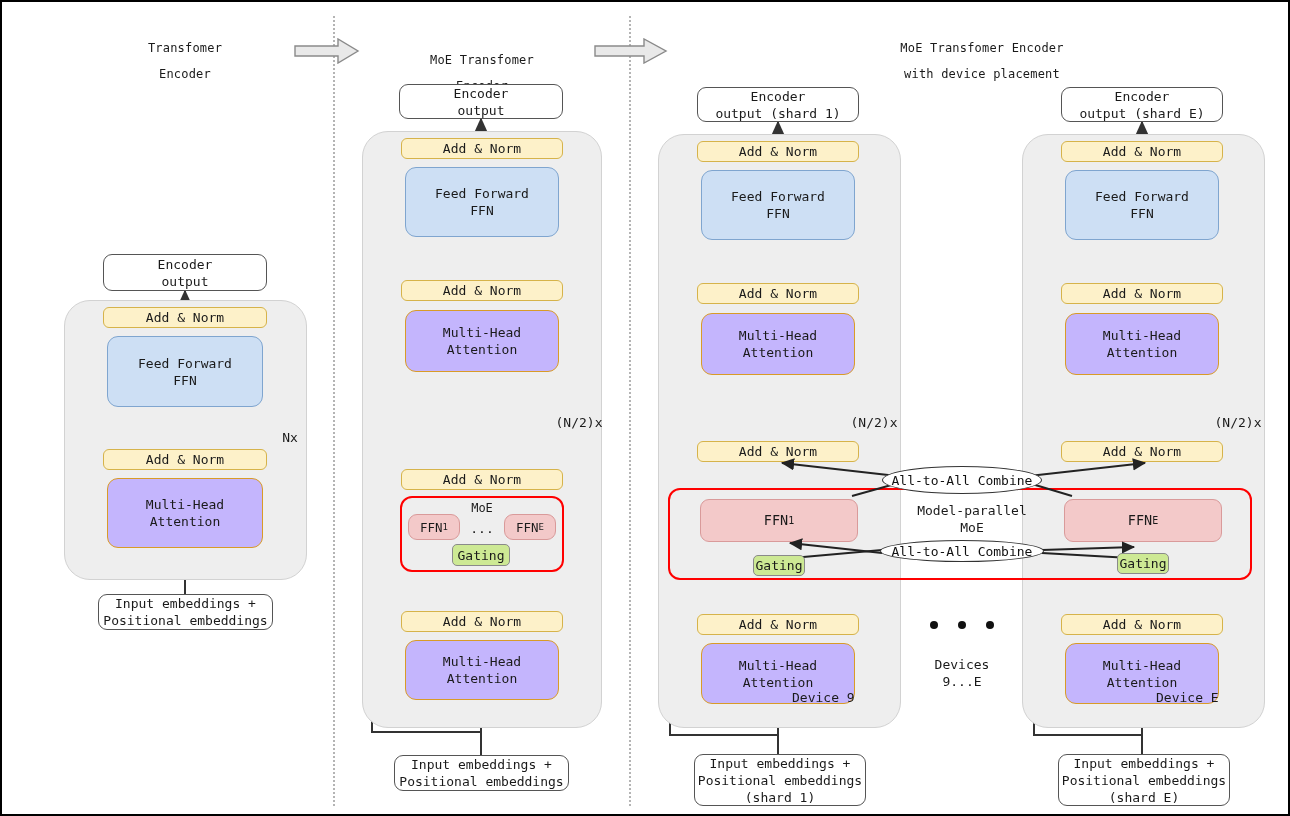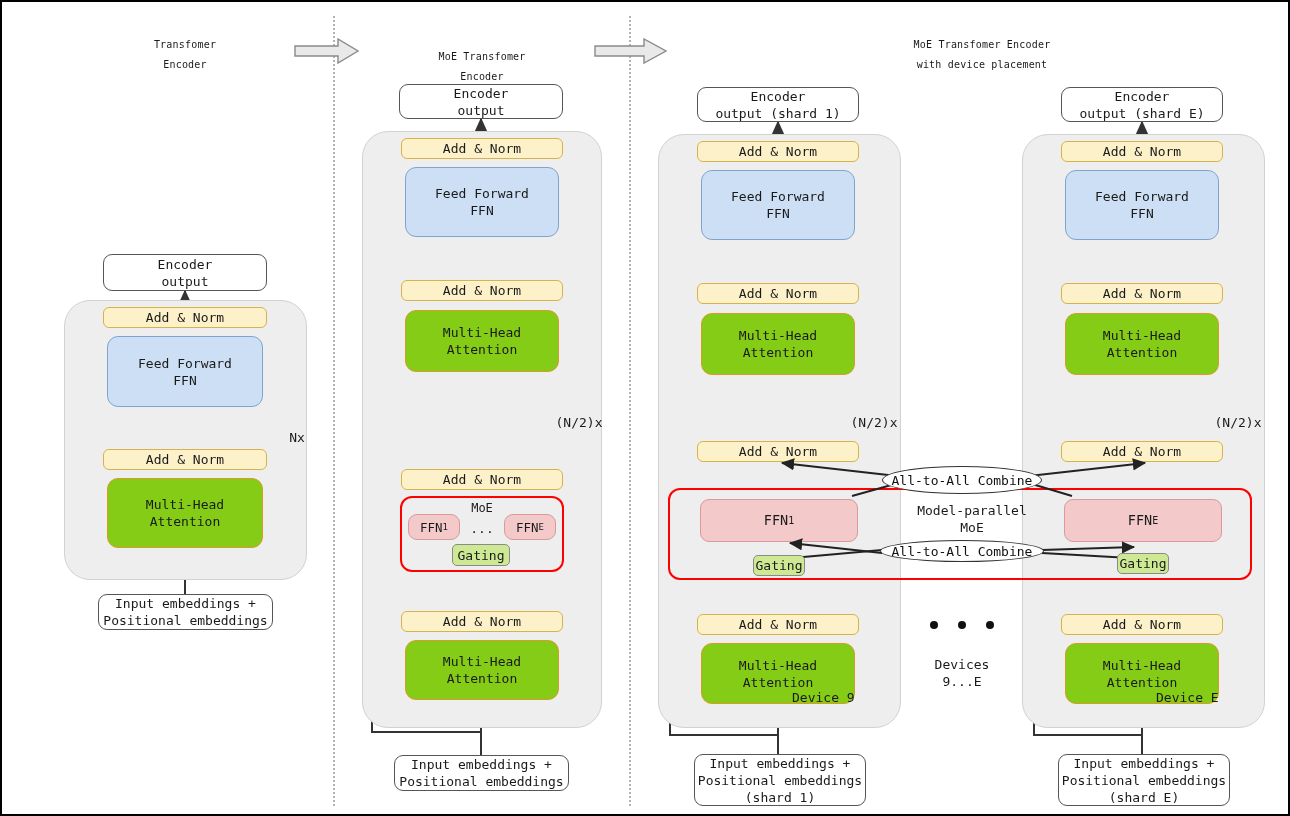"Transfomer" .panel-title { font-size: 10px -> 12px; line-height: 20px -> 26px }
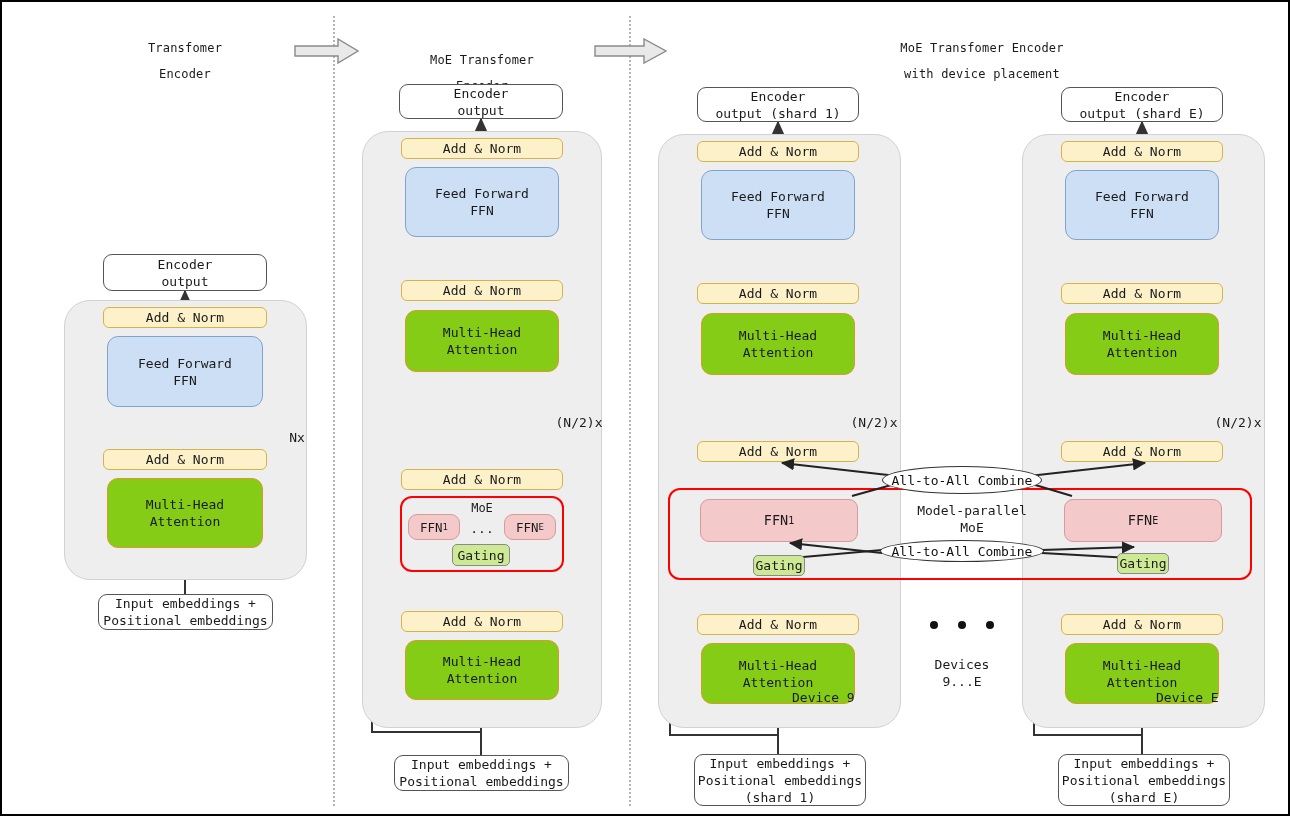"Multi-Head" .node.mha { background: #84cc16 -> #c4b5fd }
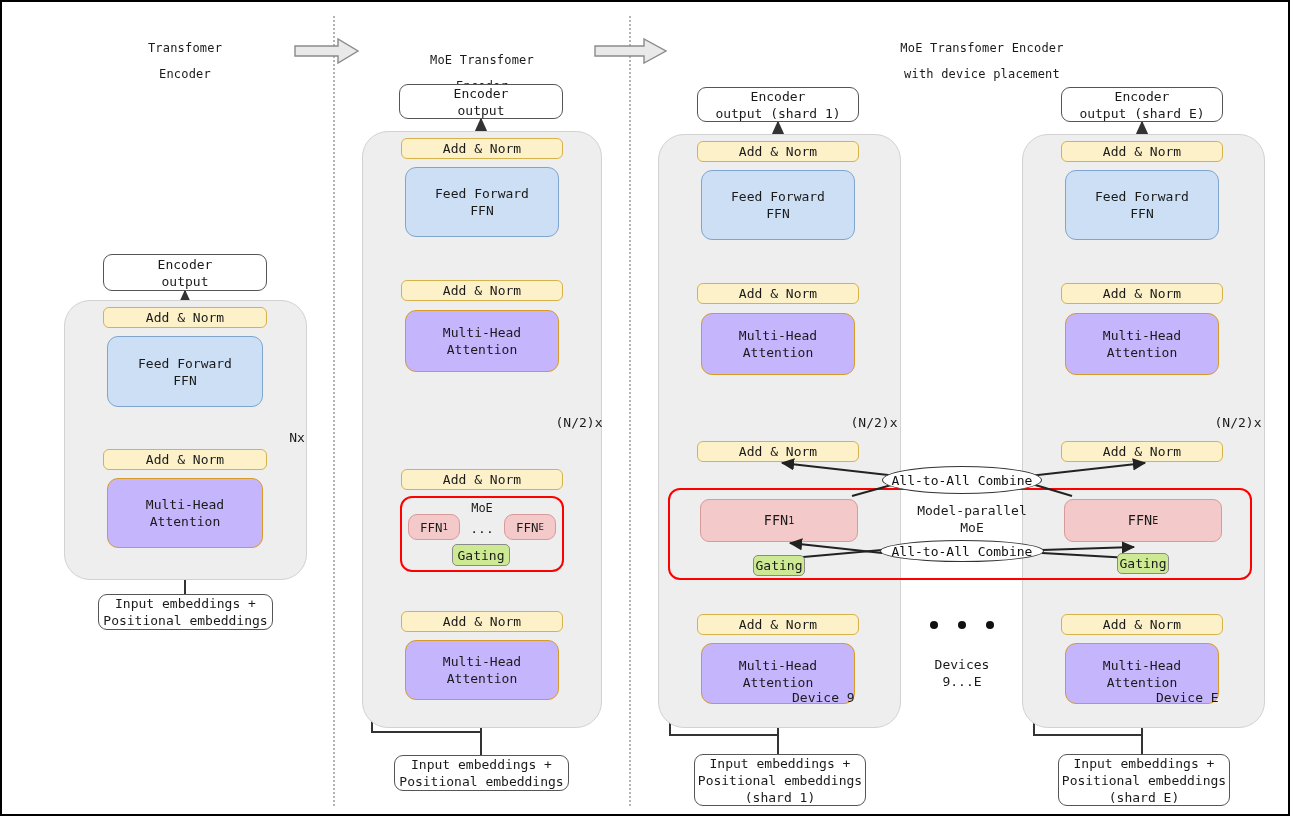"Nx" div.abs { margin-left: 7px -> none }
